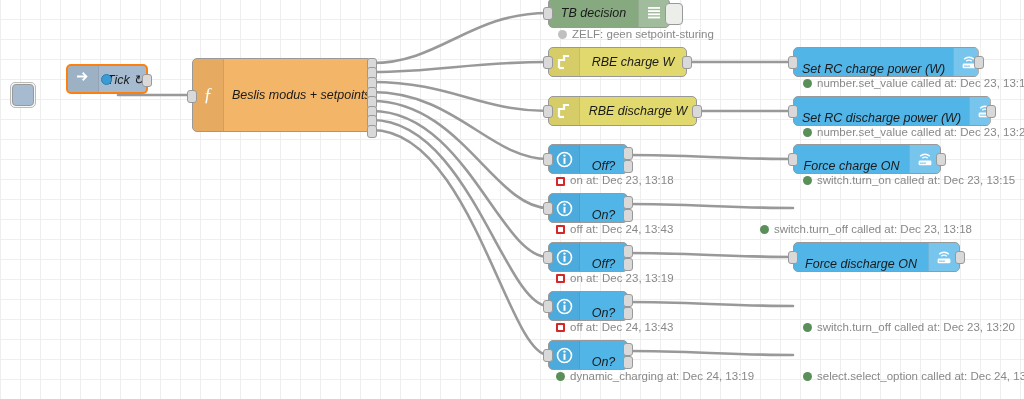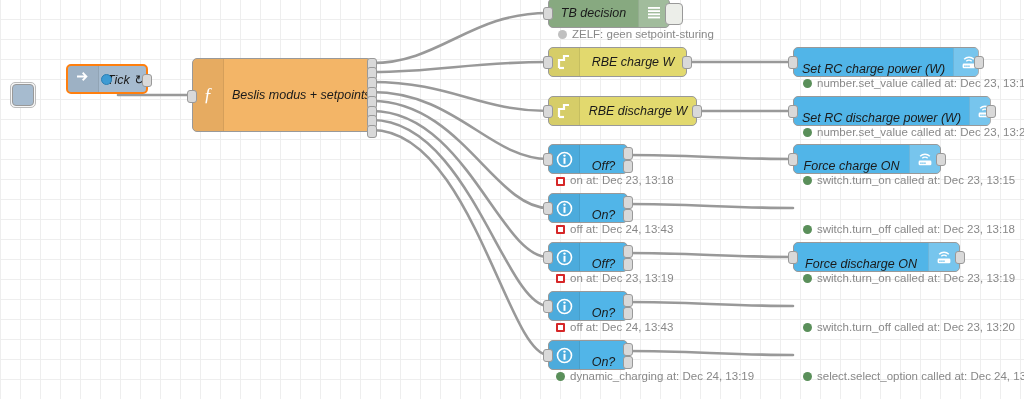"switch.turn_off called at: Dec 23, 13:18" div.status { left: 803px -> 760px }
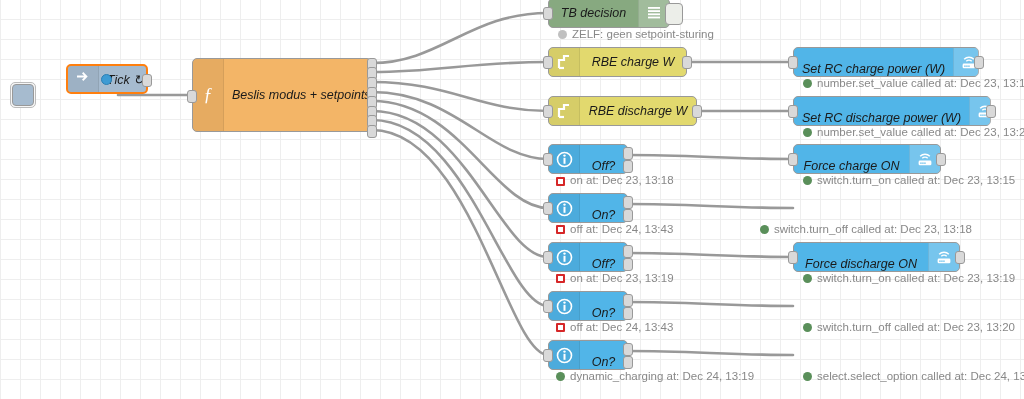"switch.turn_on called at: Dec 23, 13:19" div.status { html: <div> <span></span> <span>switch.turn_on called at: Dec 23, 13:19</span> </div> -> none }
